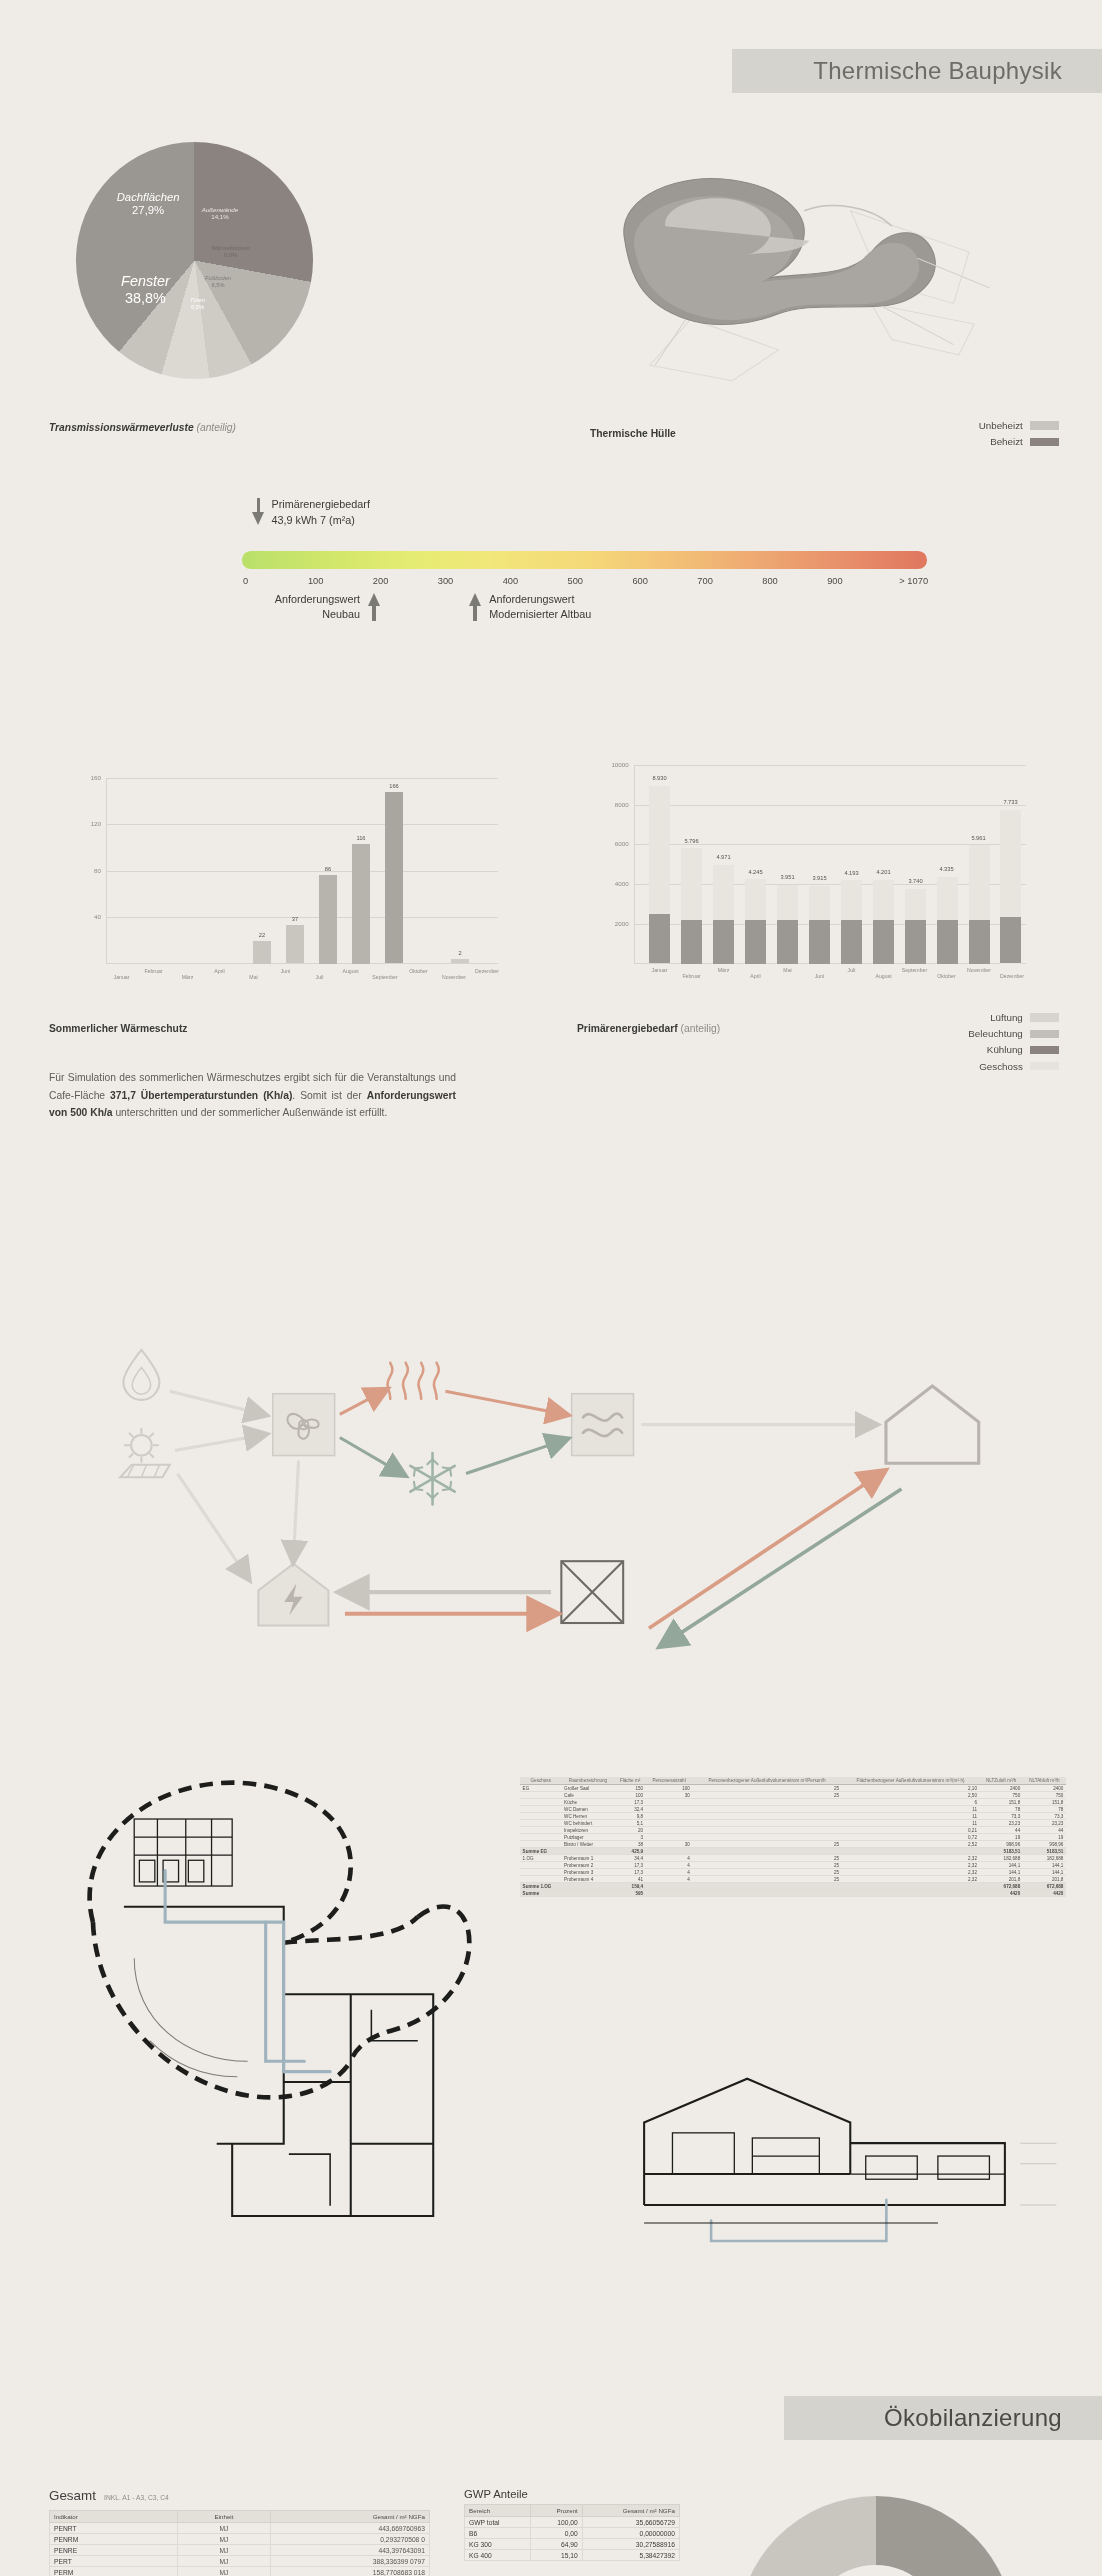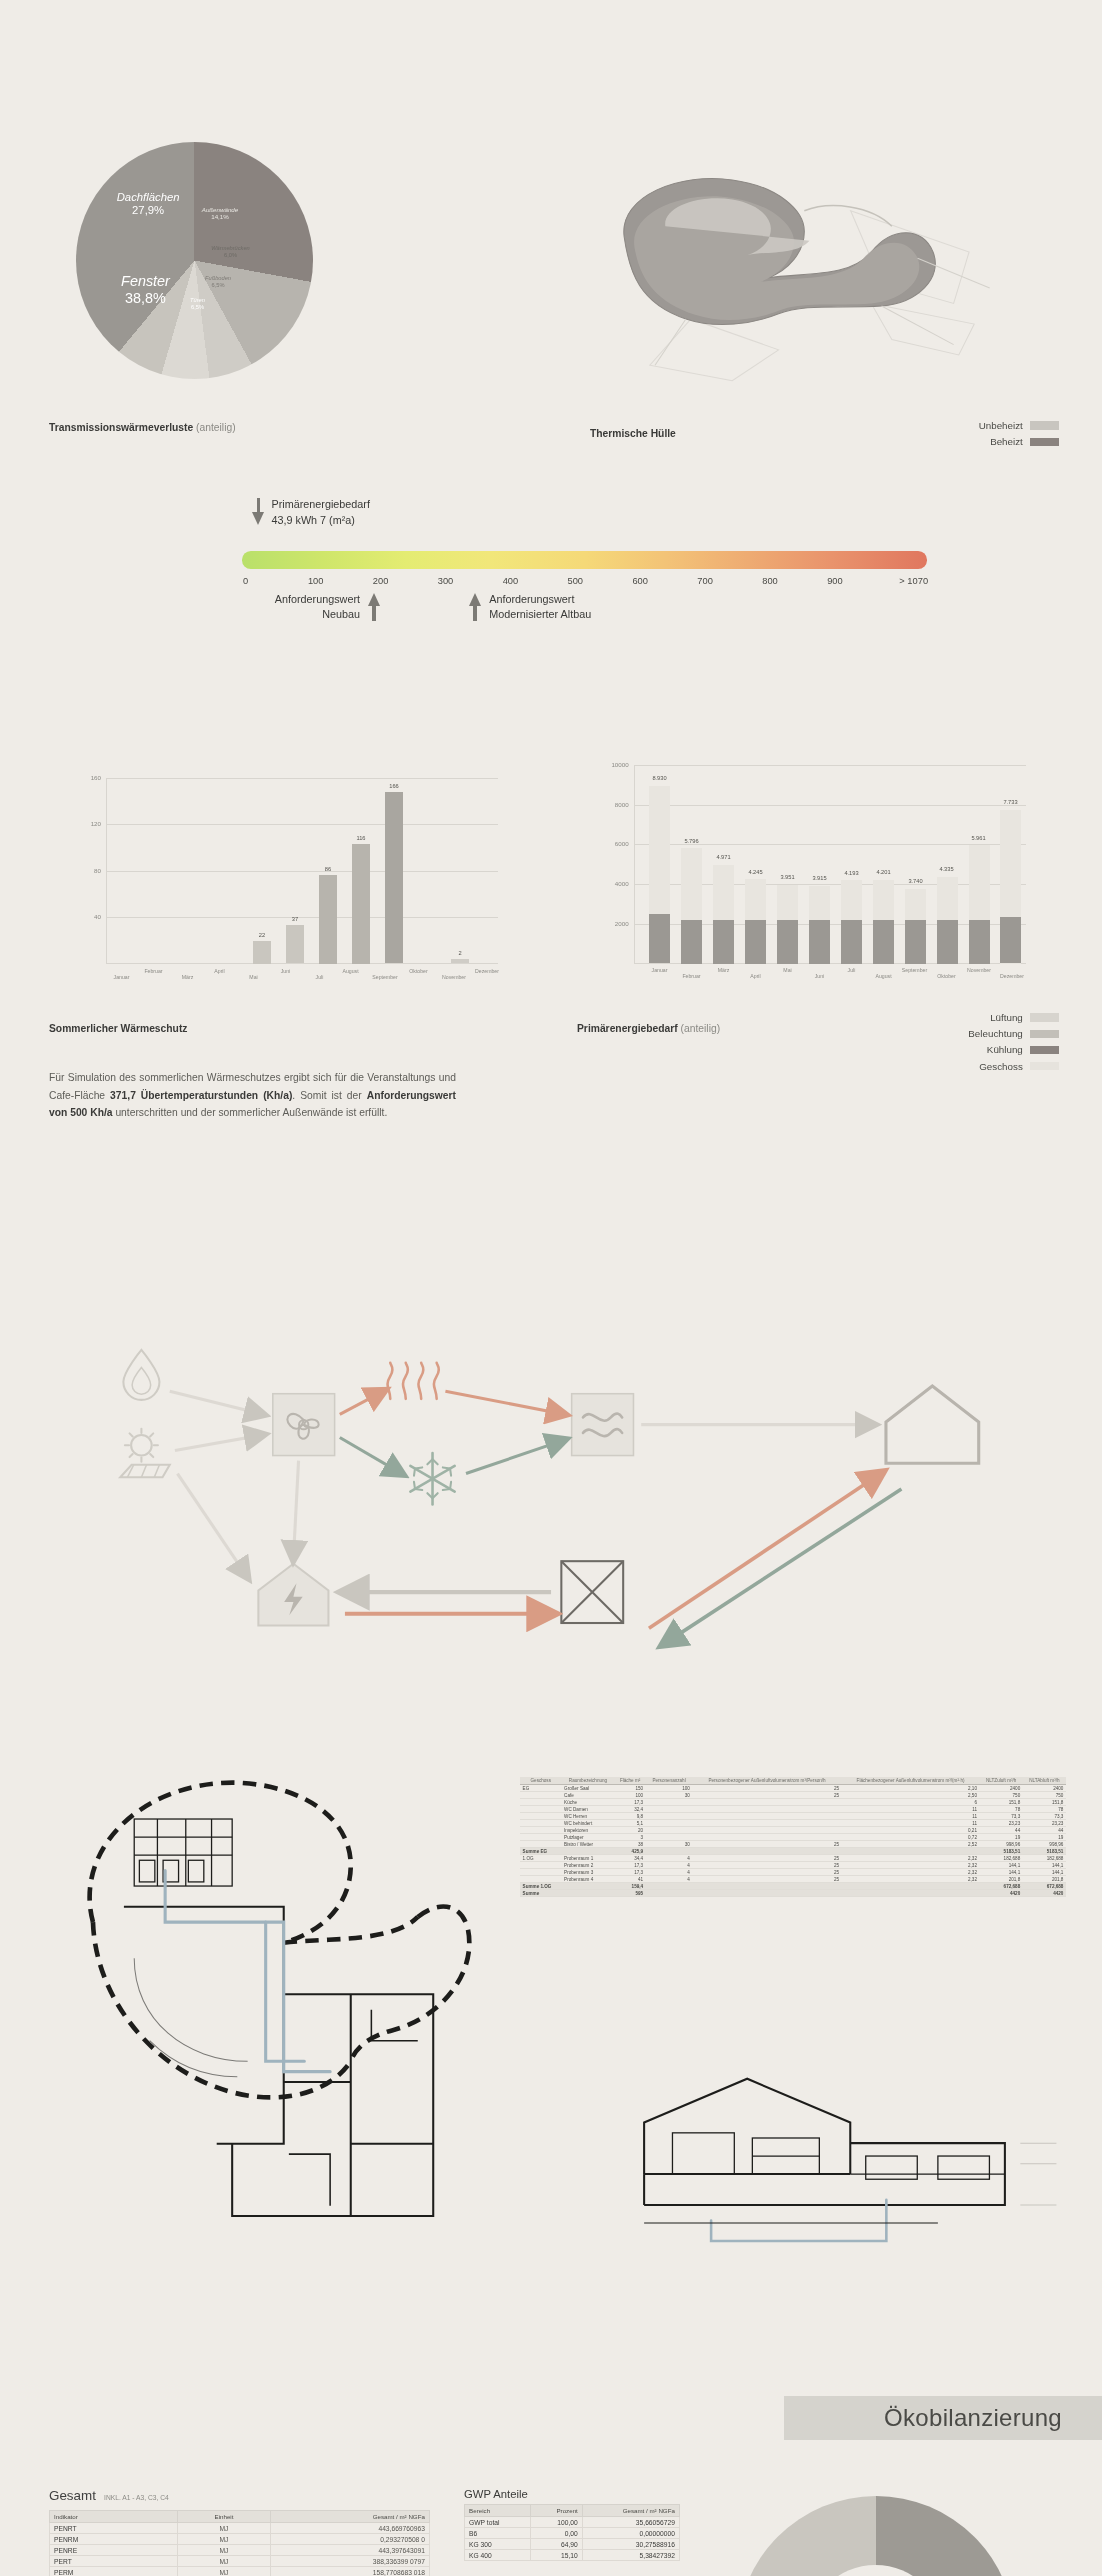"Thermische Bauphysik" div.banner { html: none -> <div> <span>Thermische Bauphysik</span> </div> }
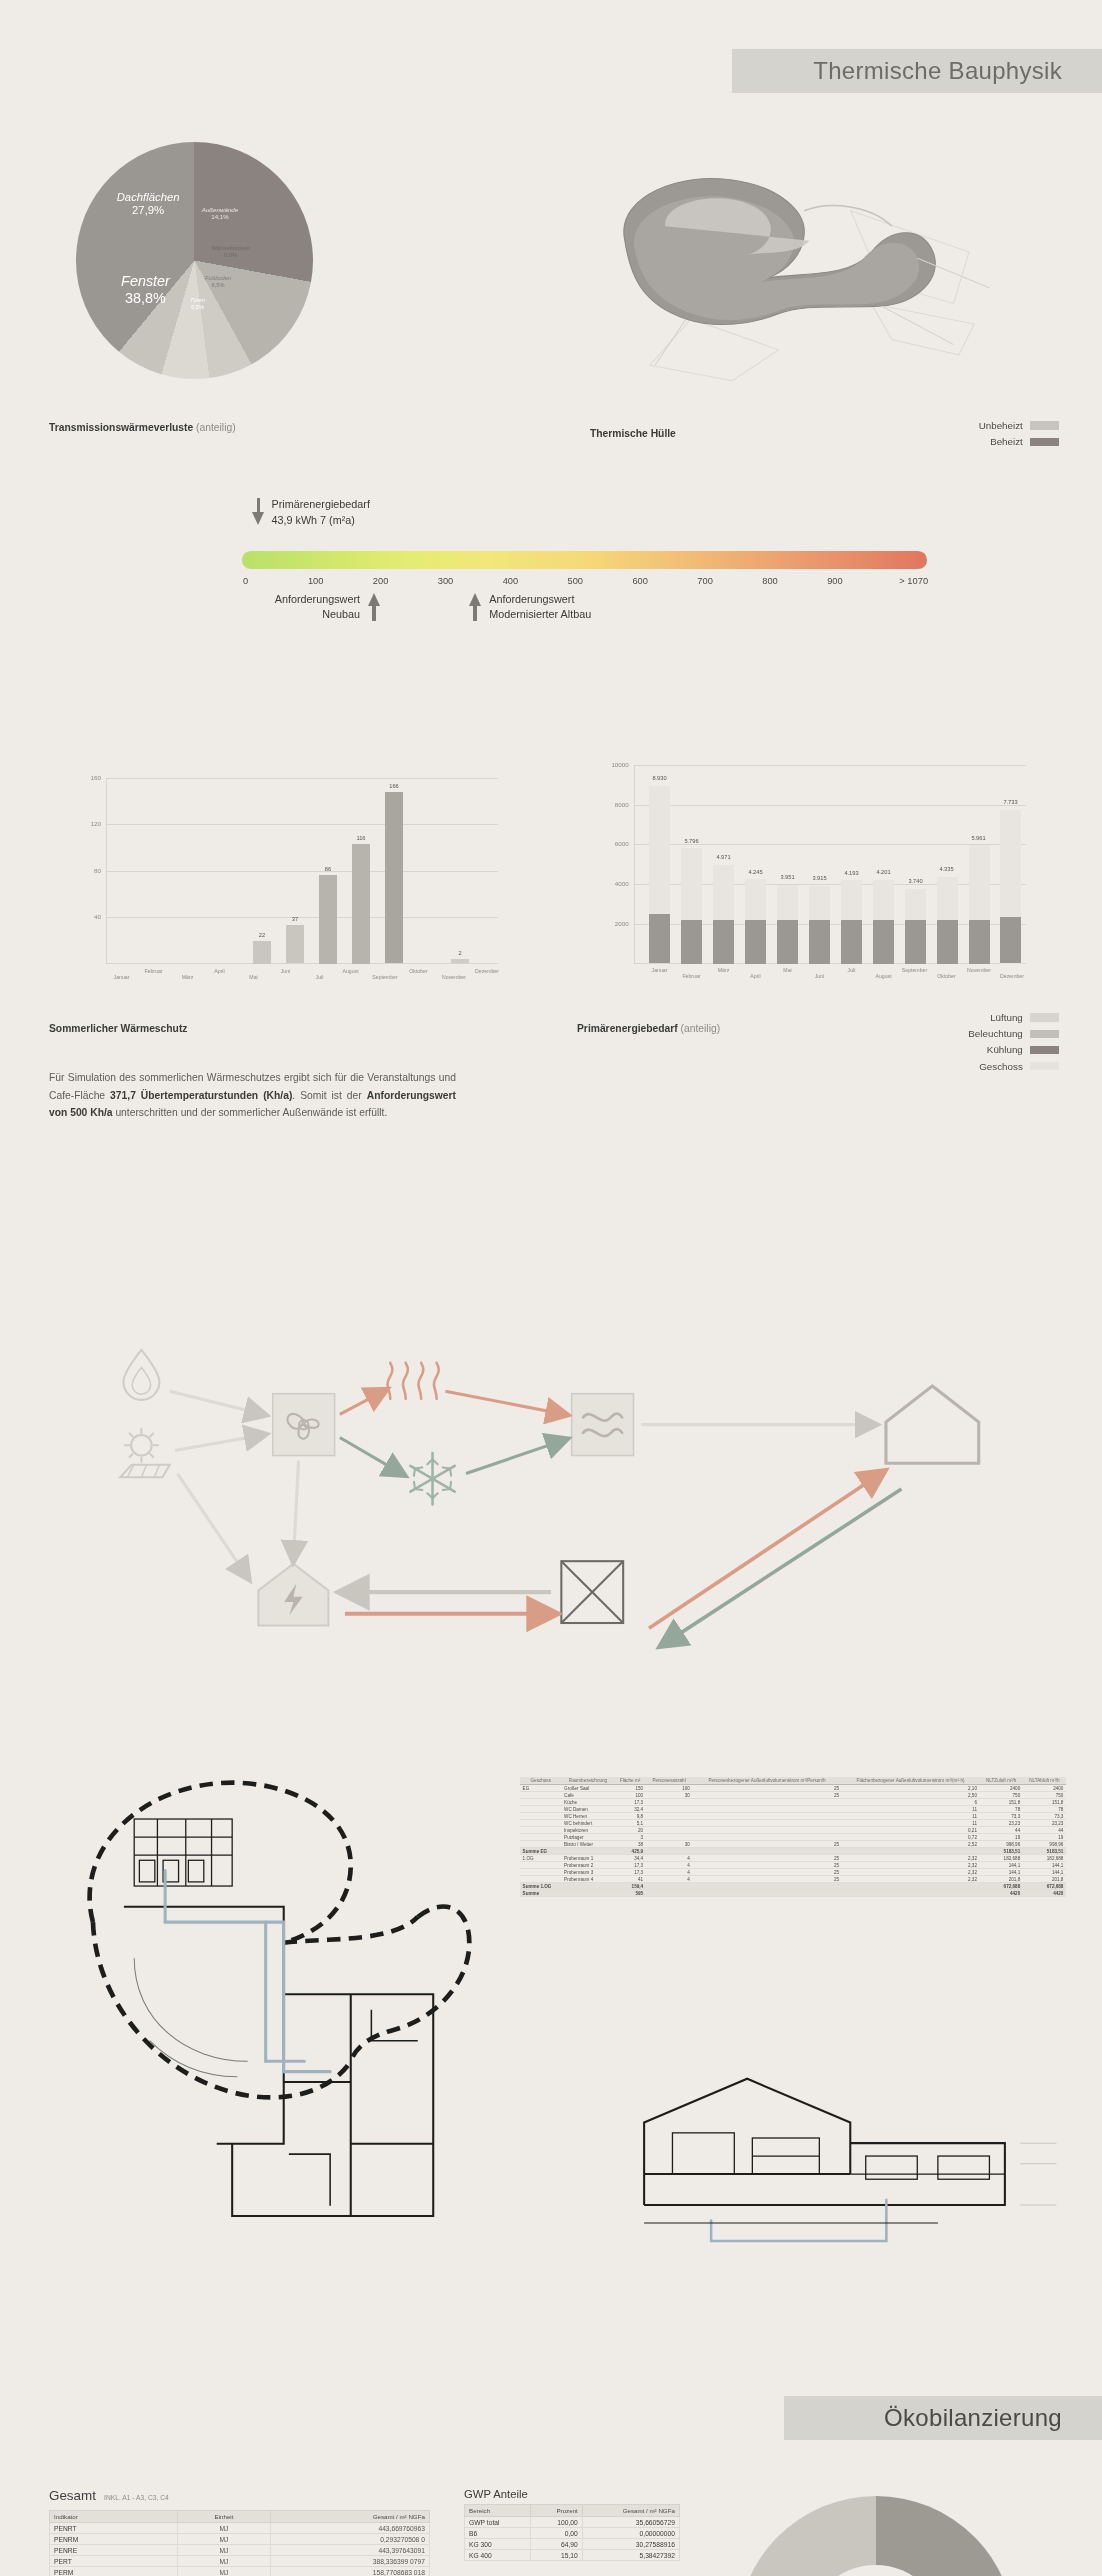"Transmissionswärmeverluste (anteilig)" div.cap { font-style: none -> italic }
